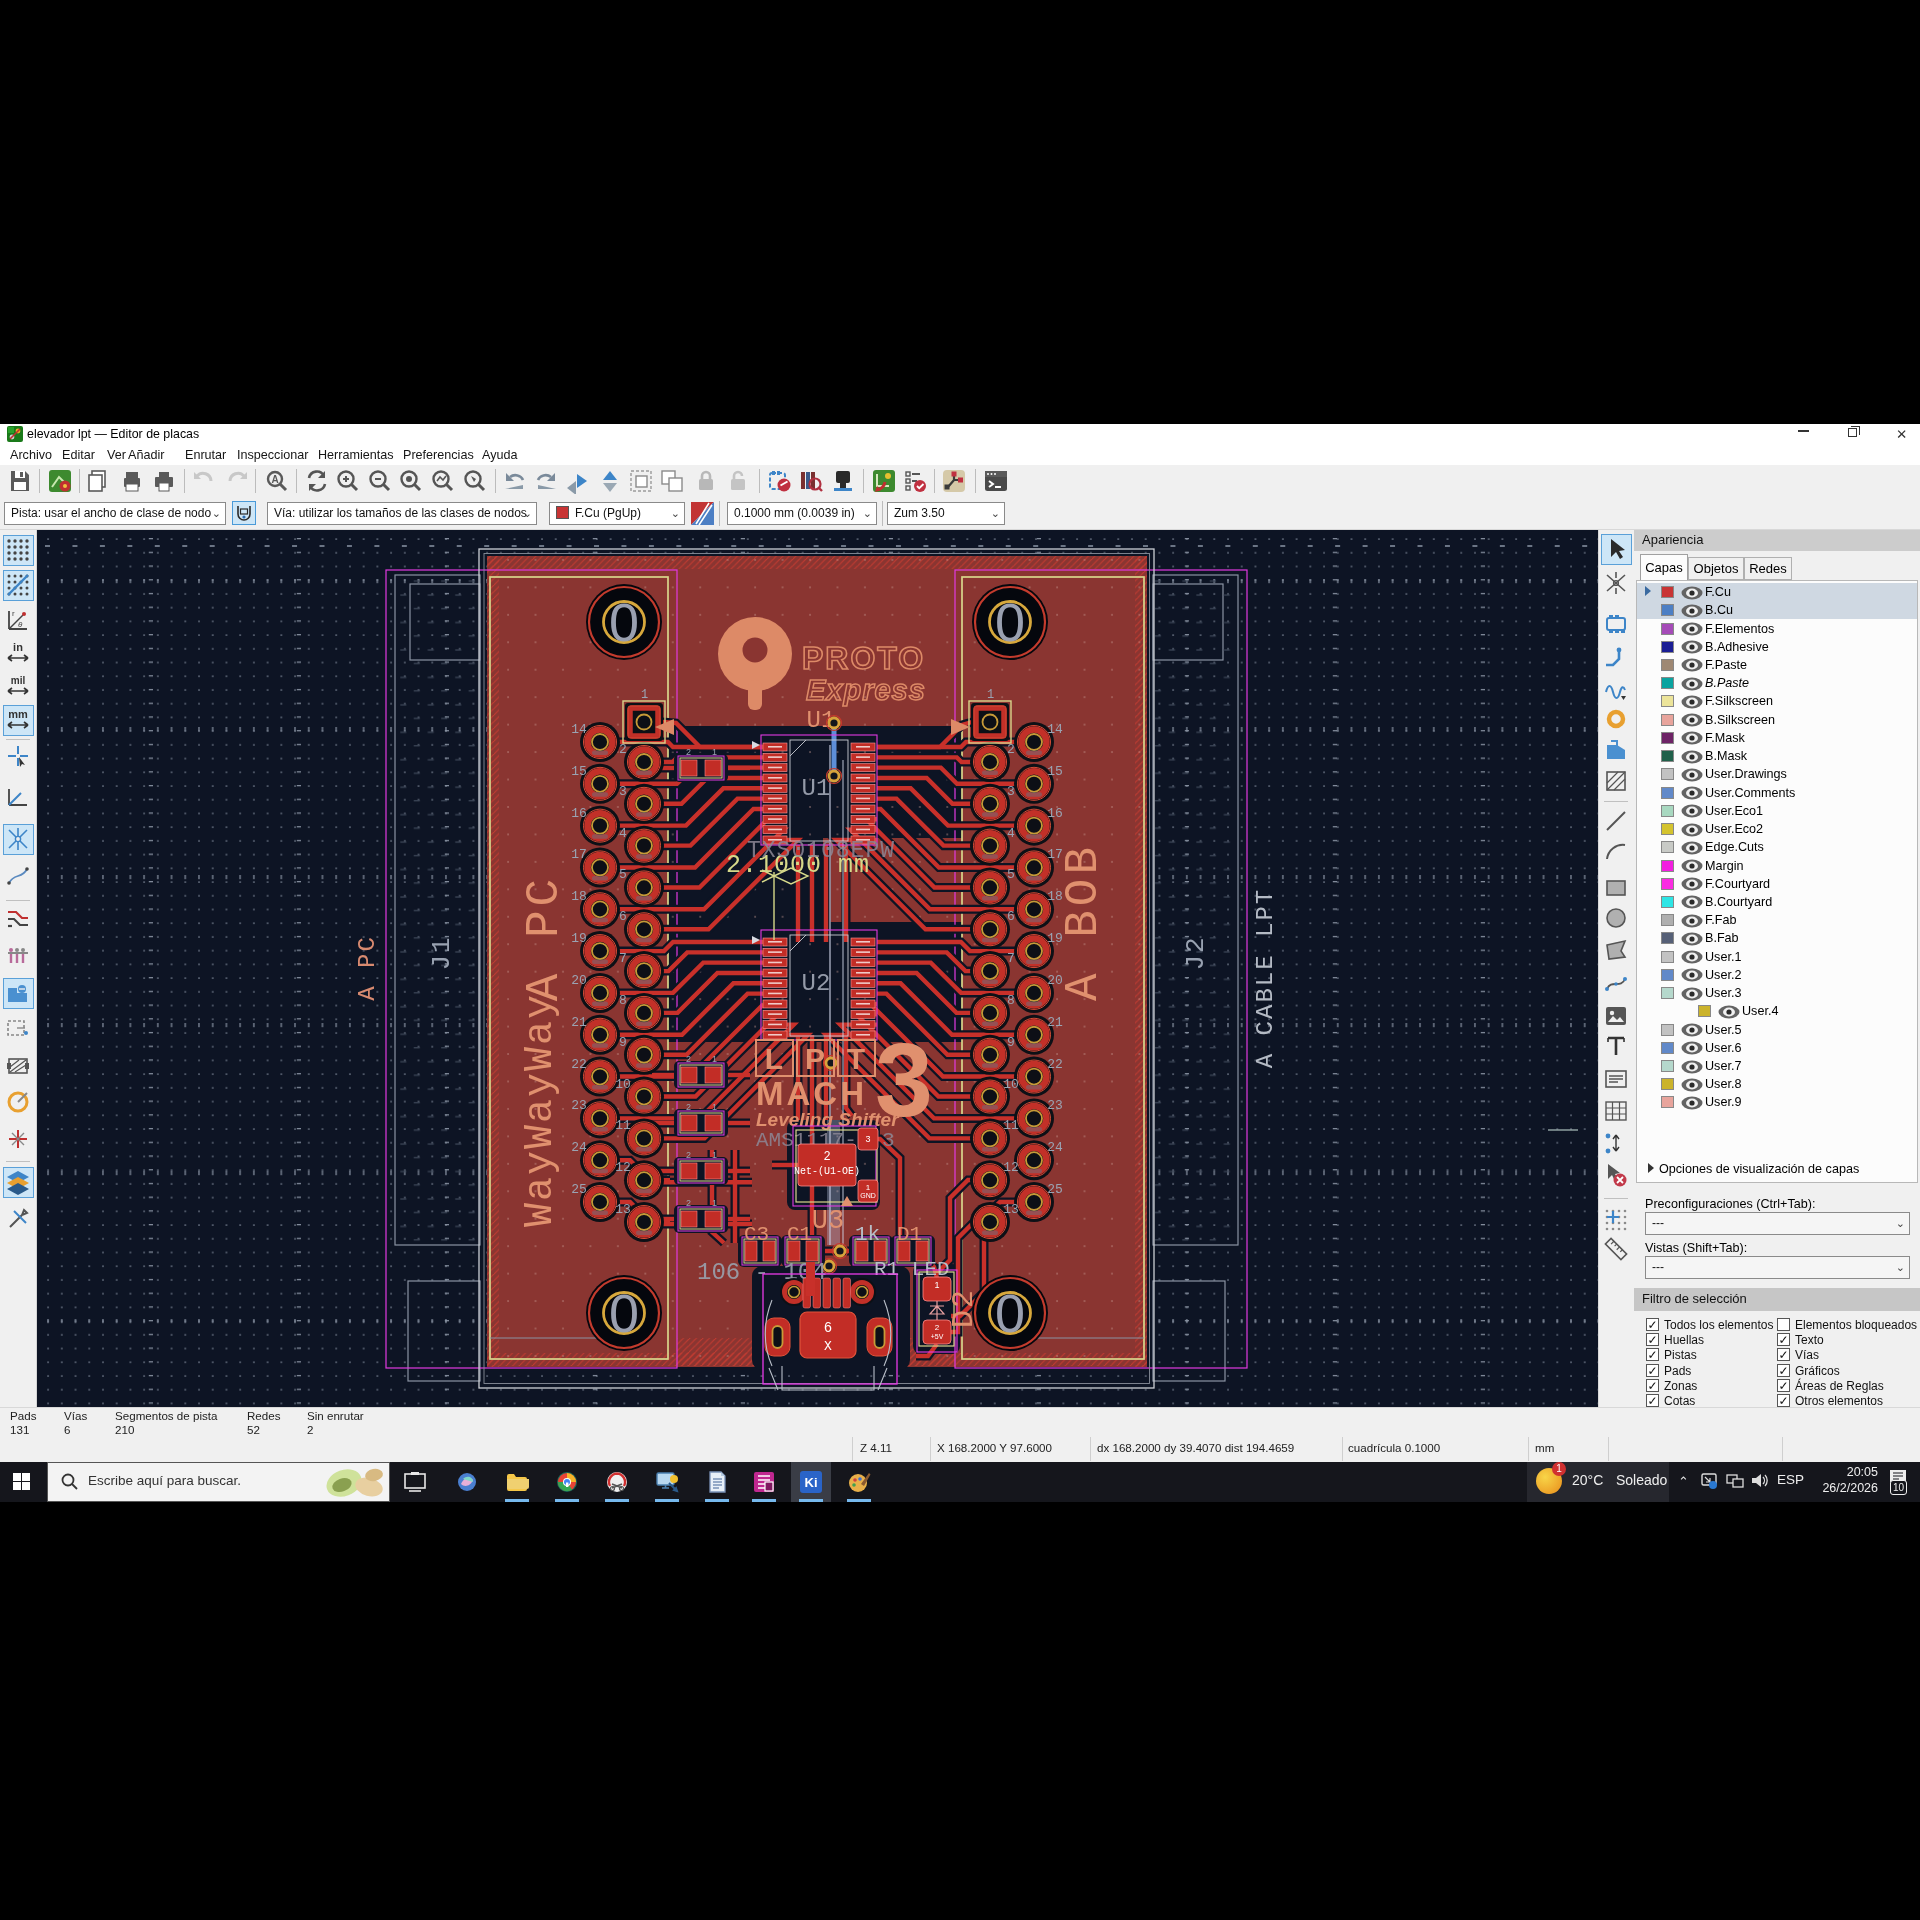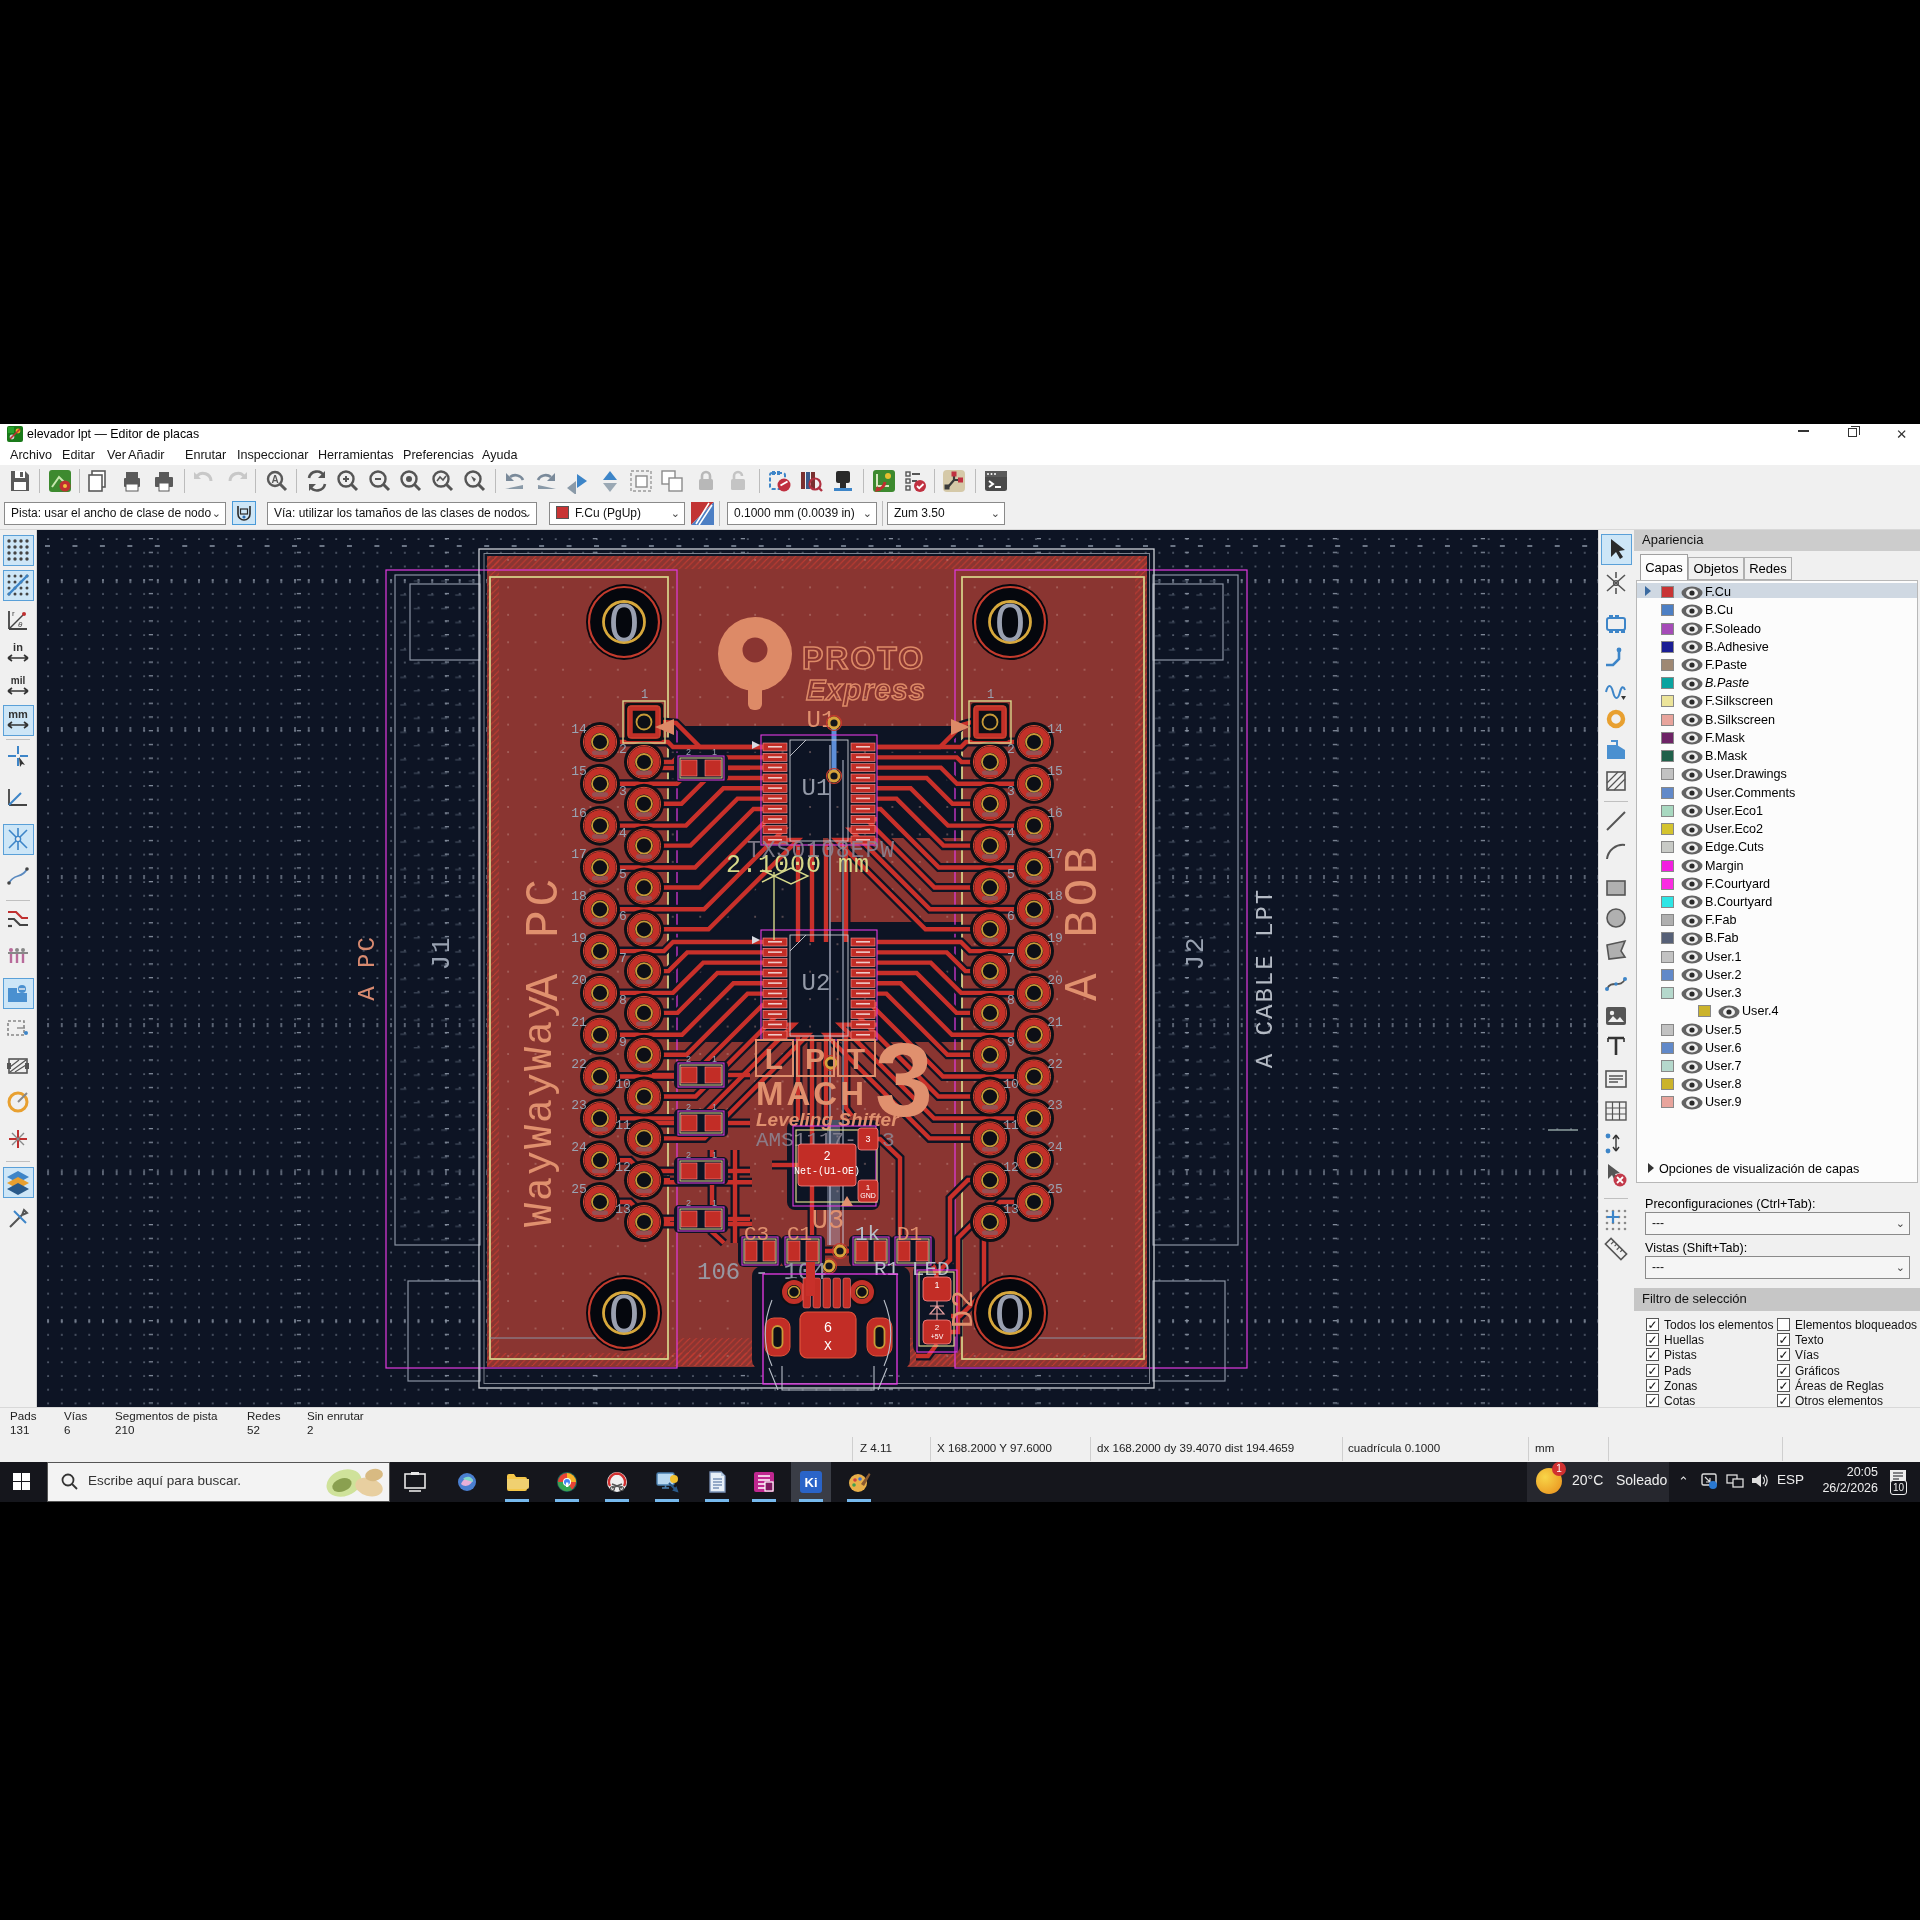"F.Cu" .lrow { height: 15px -> 36px }
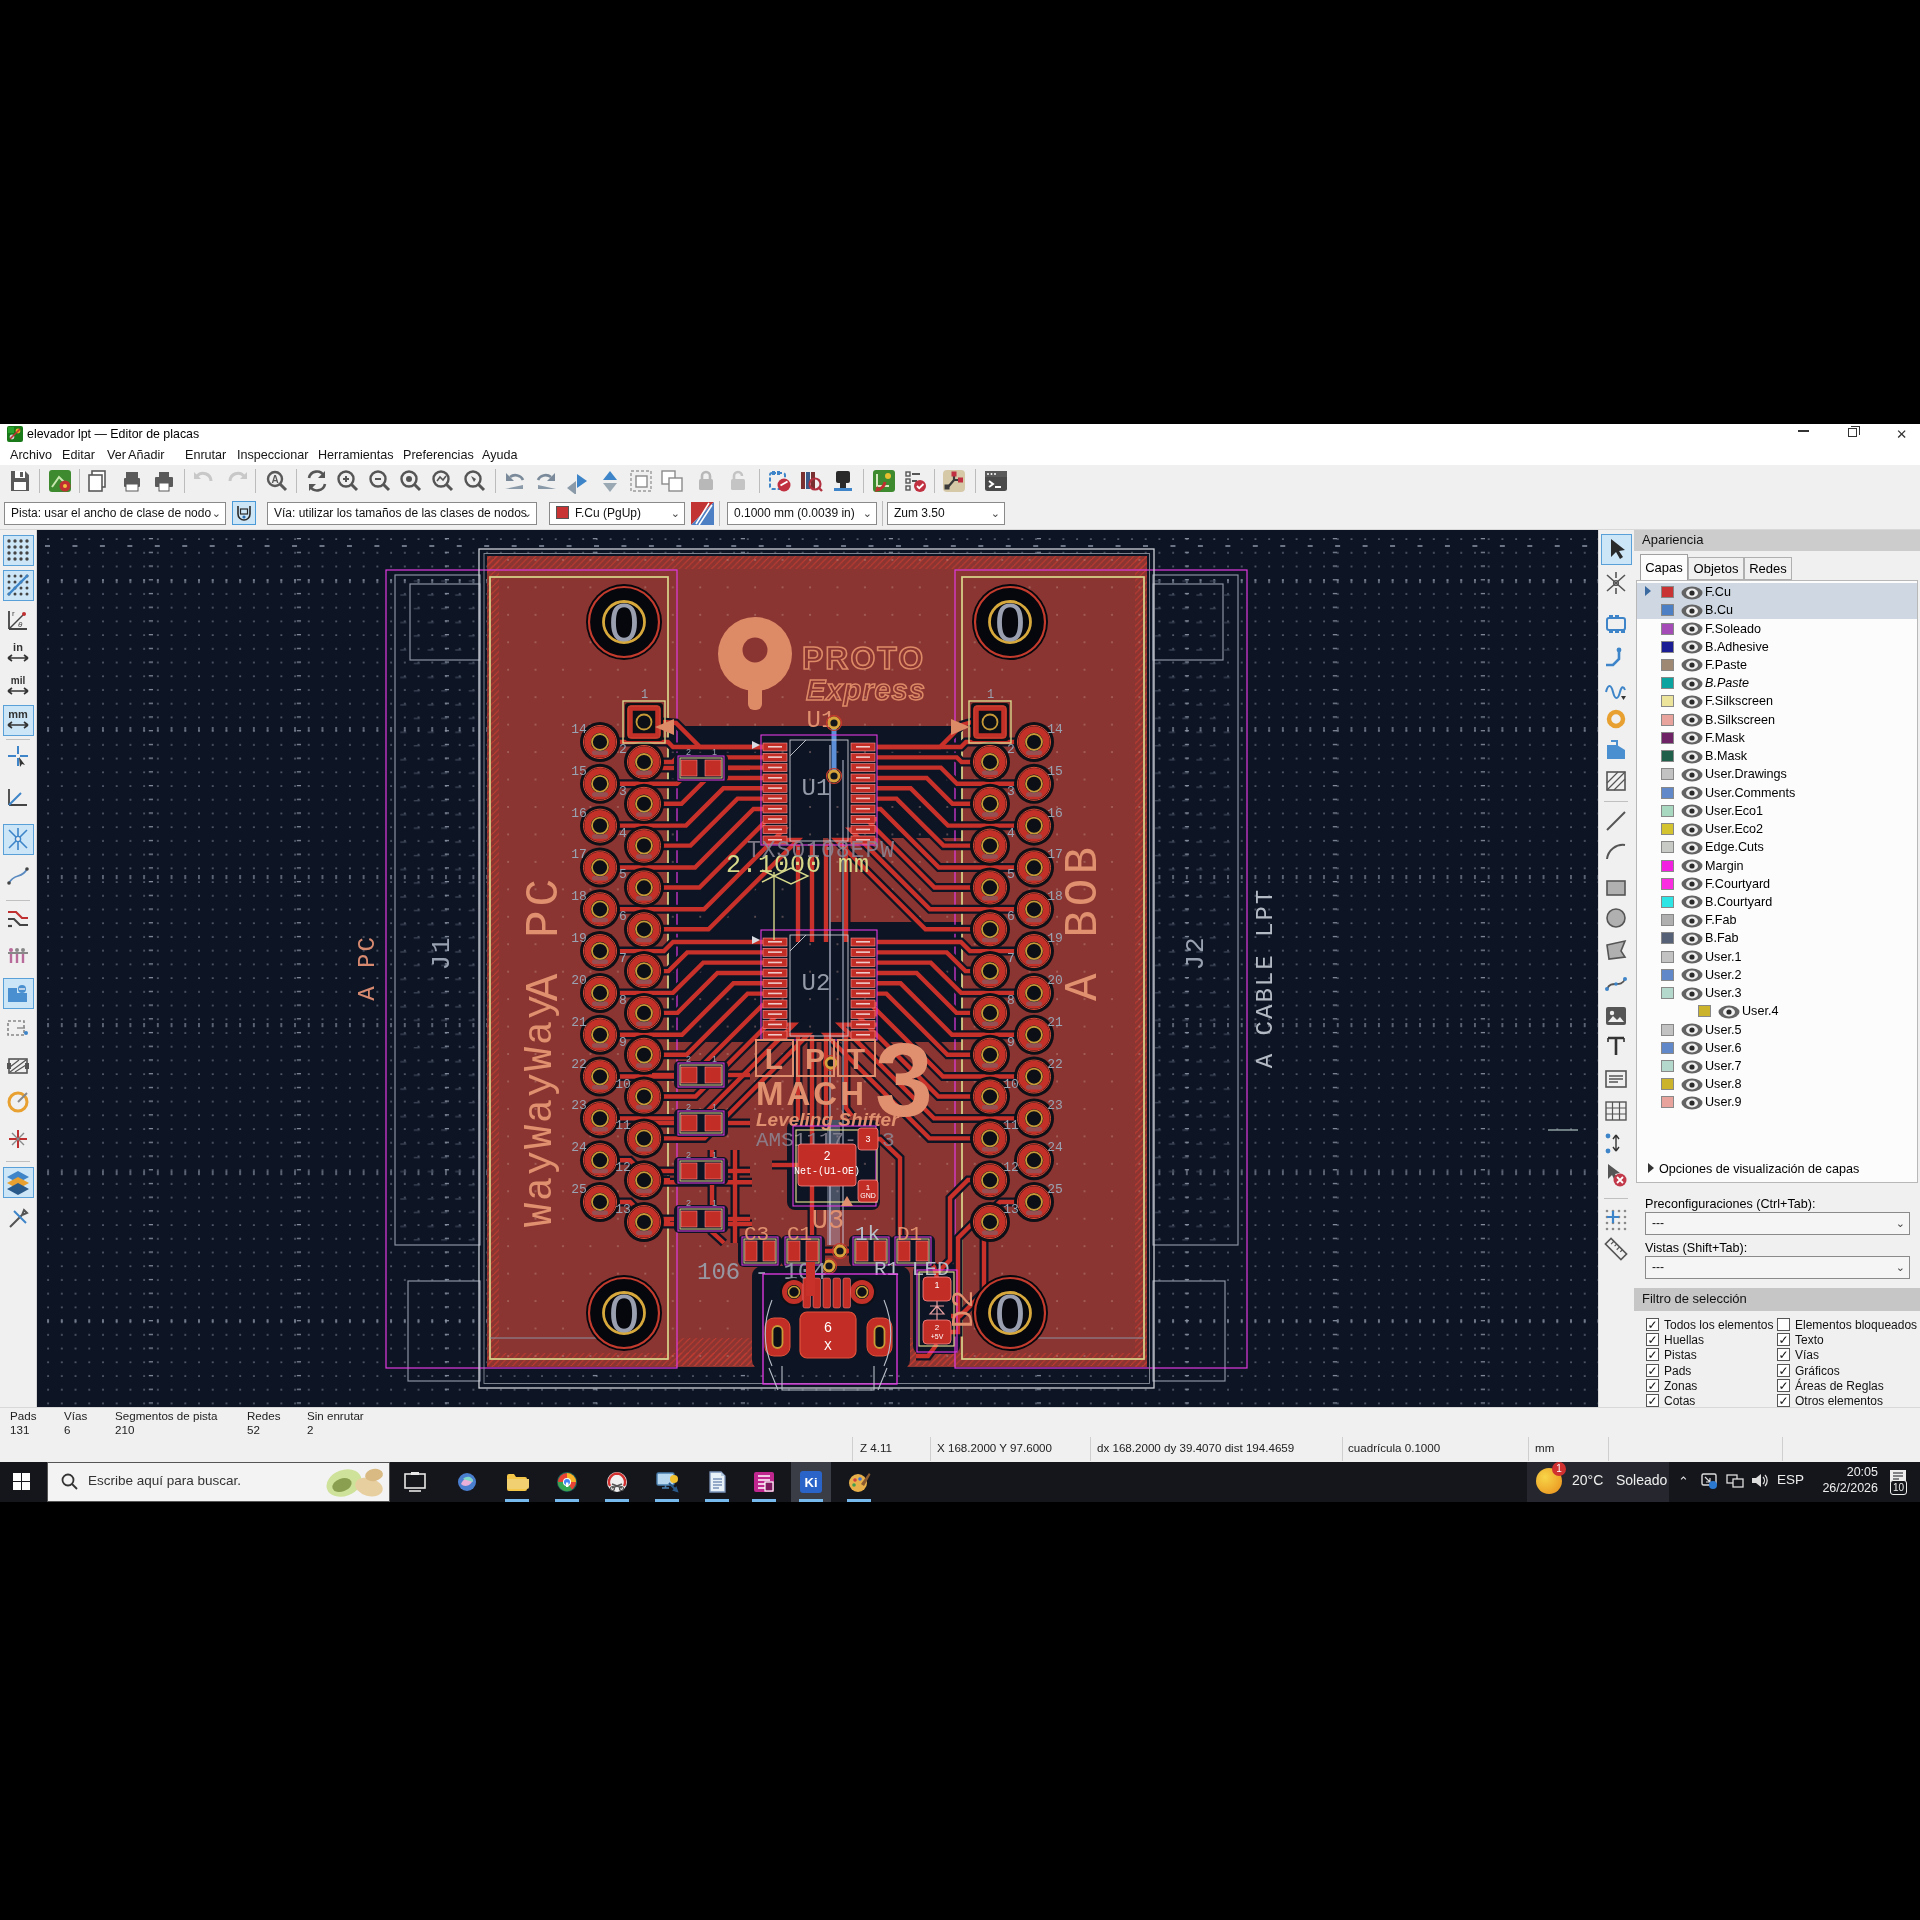"F.Soleado" span.lname { text: F.Soleado -> F.Elementos }
